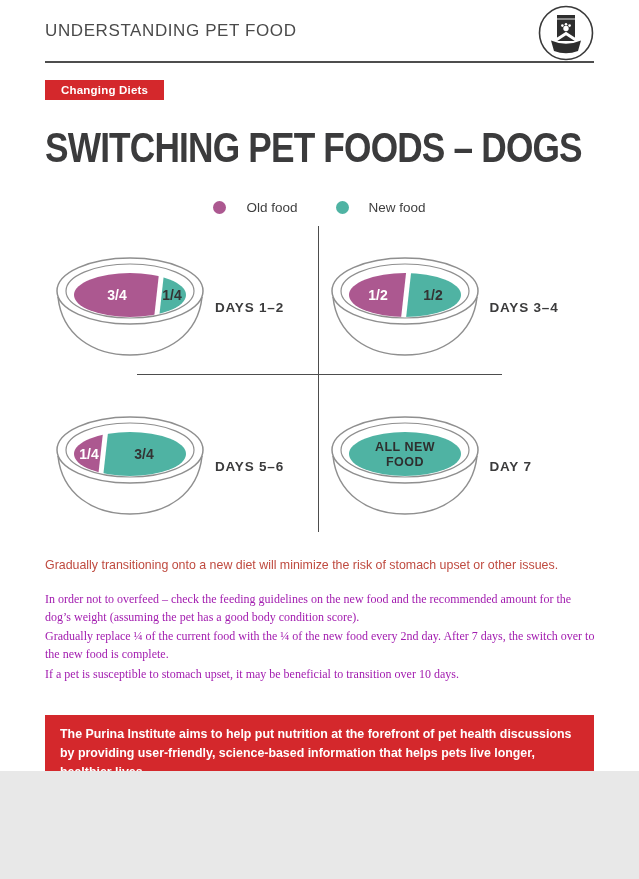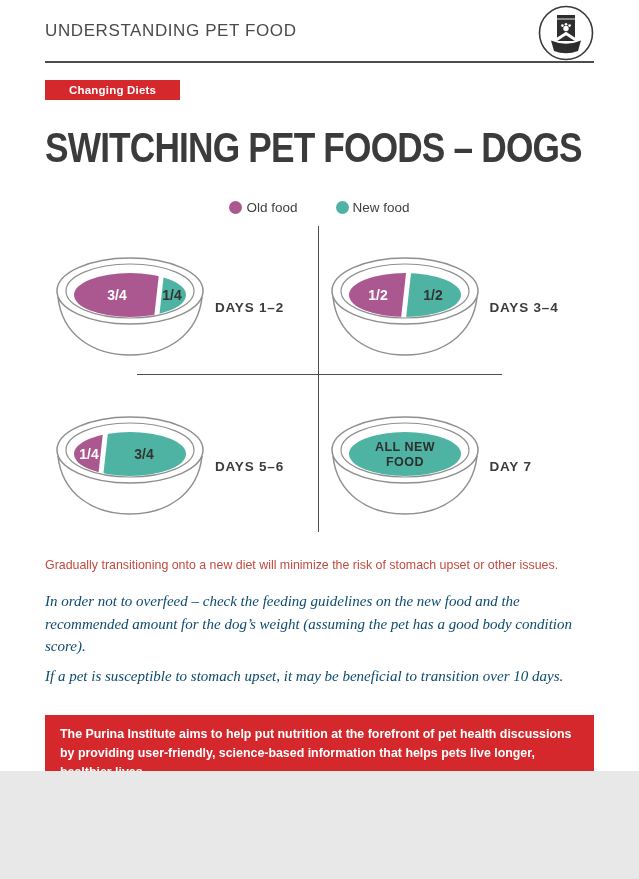"Changing Diets" .badge { padding: 4px 24px 4px -> 4px 16px 4px }
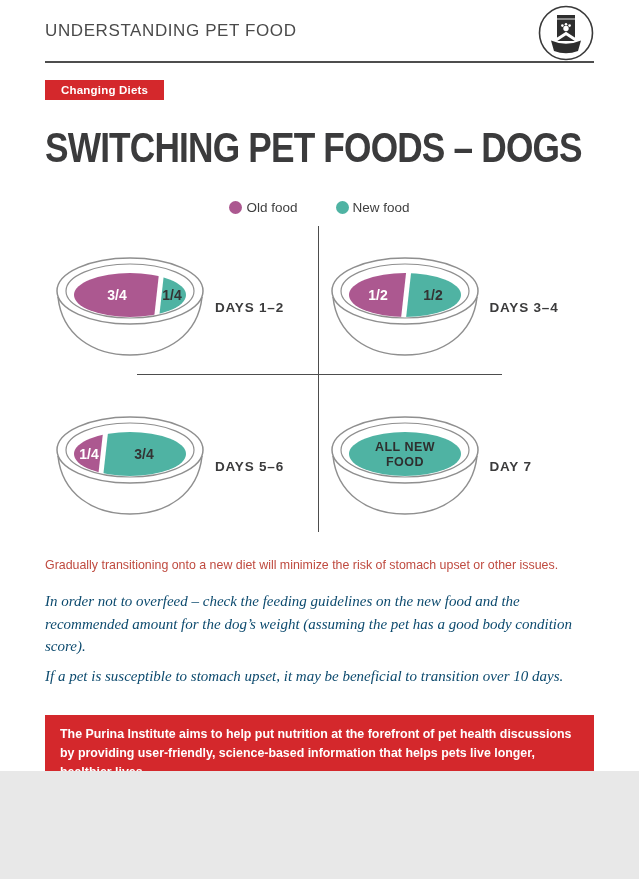"Old food" .legend-item { gap: 4px -> 20px }
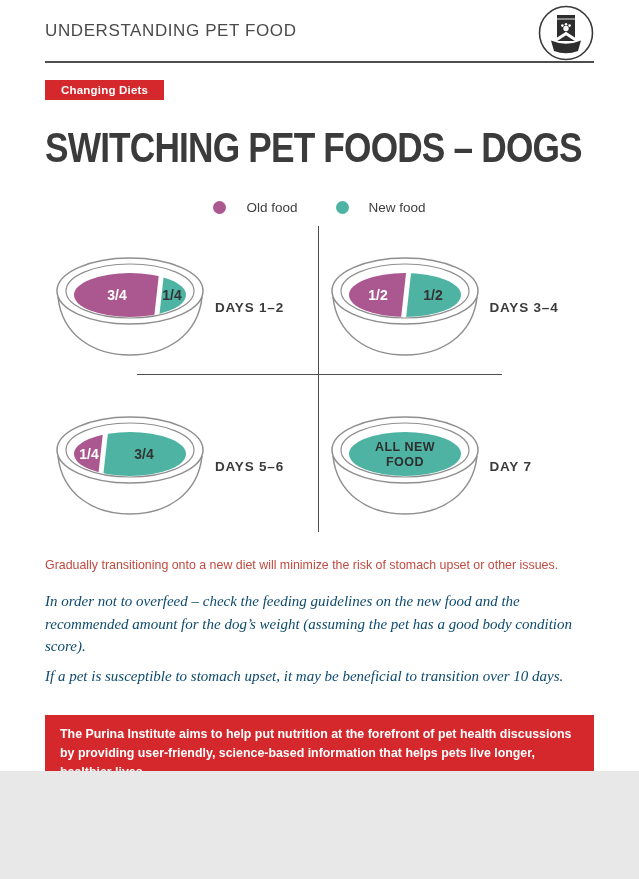"In order not to overfeed" .para { color: #0c4a6e -> #a21caf; font-size: 15px -> 12px; font-style: italic -> none }
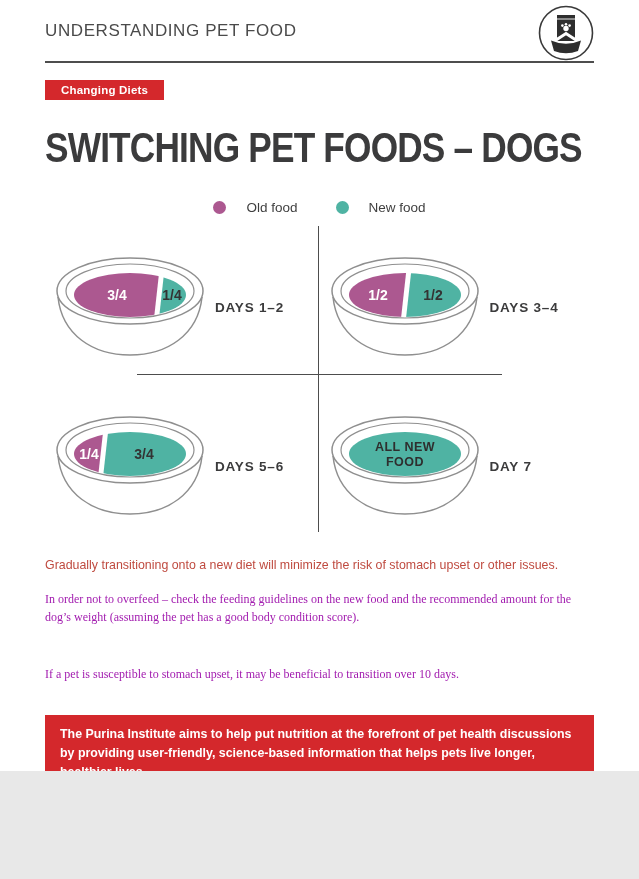"Gradually replace ¼ of the" div.para { html: none -> <div>Gradually replace ¼ of the current food with the ¼ of the new food every 2nd day. After 7 days, the switch over to the new food is complete.</div> }
